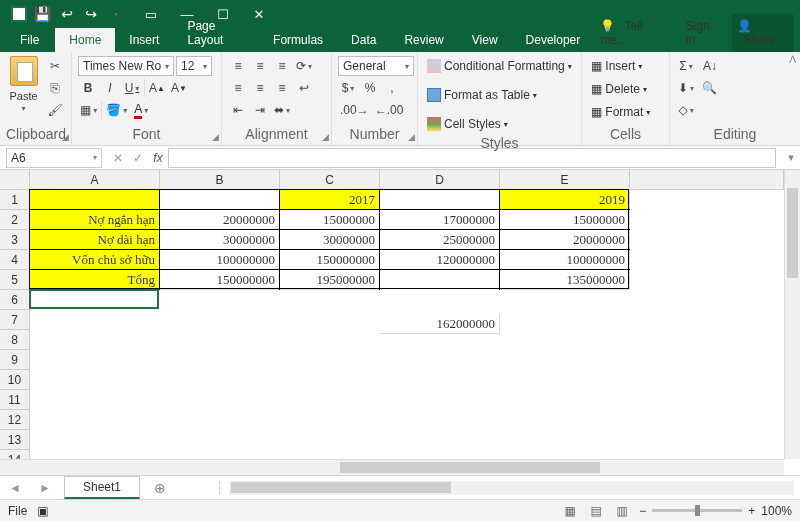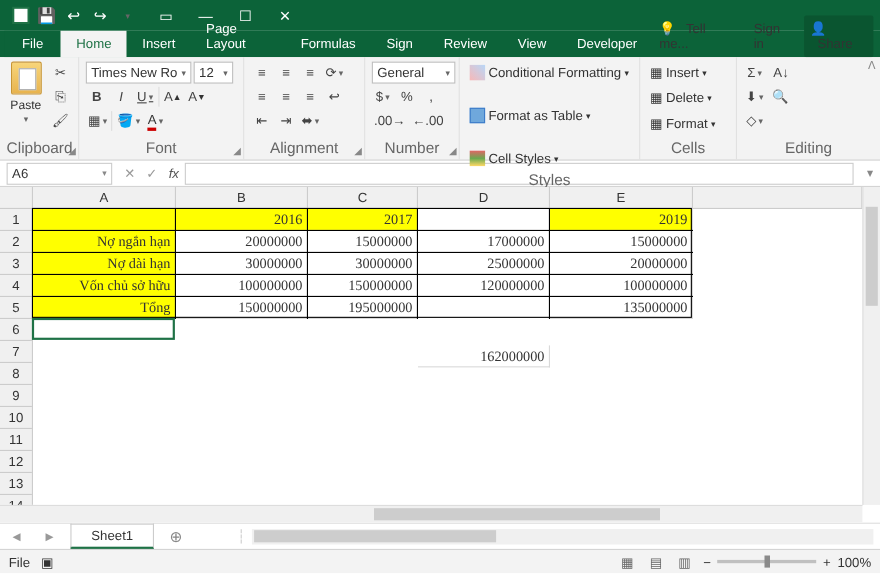"Sign" div.tab { text: Sign -> Data }
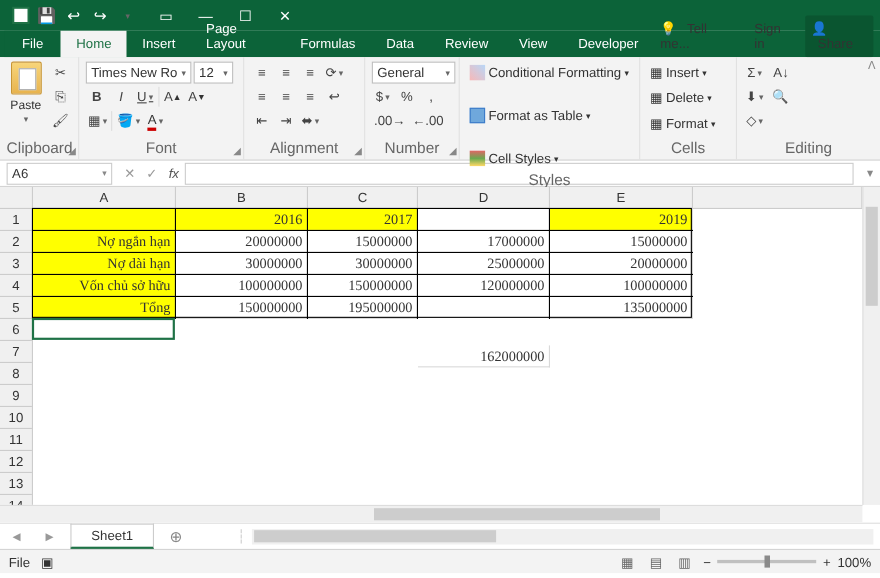"Conditional Formatting" div.col { gap: 19px -> 9px }
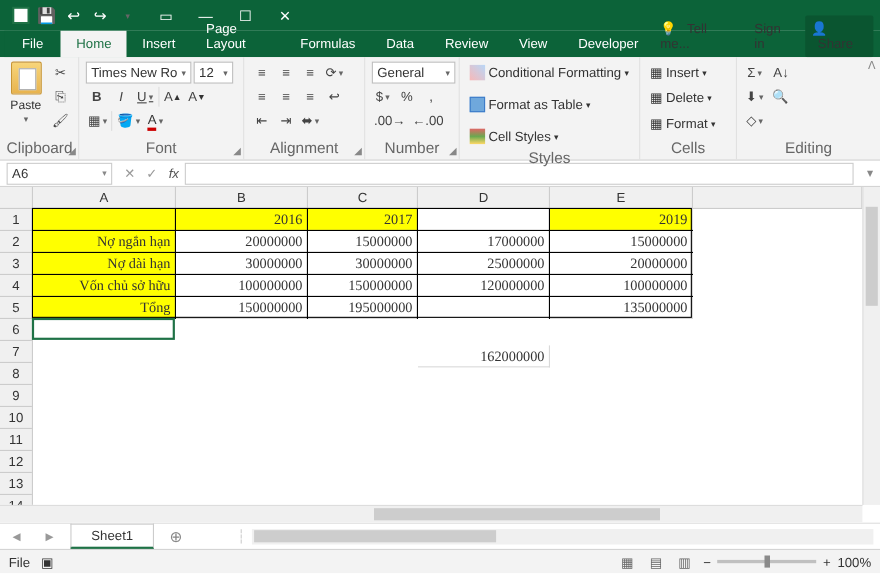"2016" div.gc { html: <div>2016</div> -> none }
